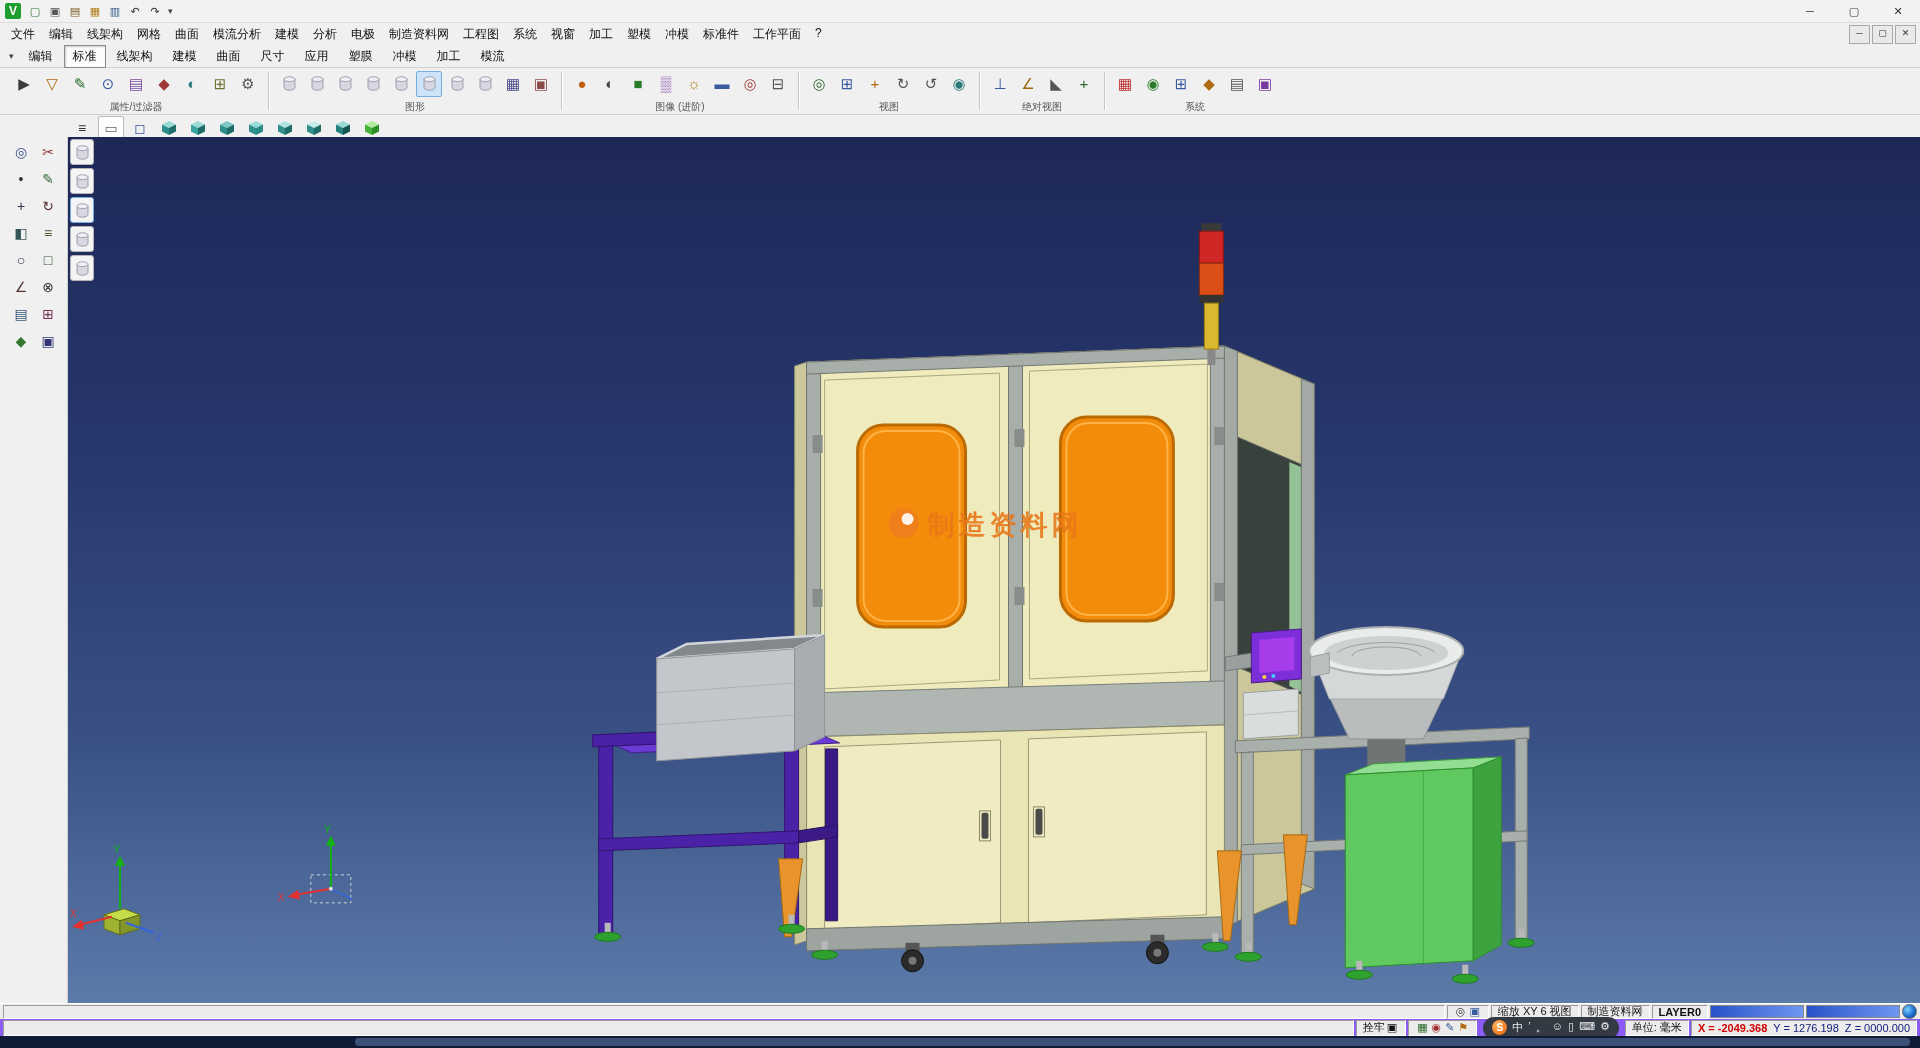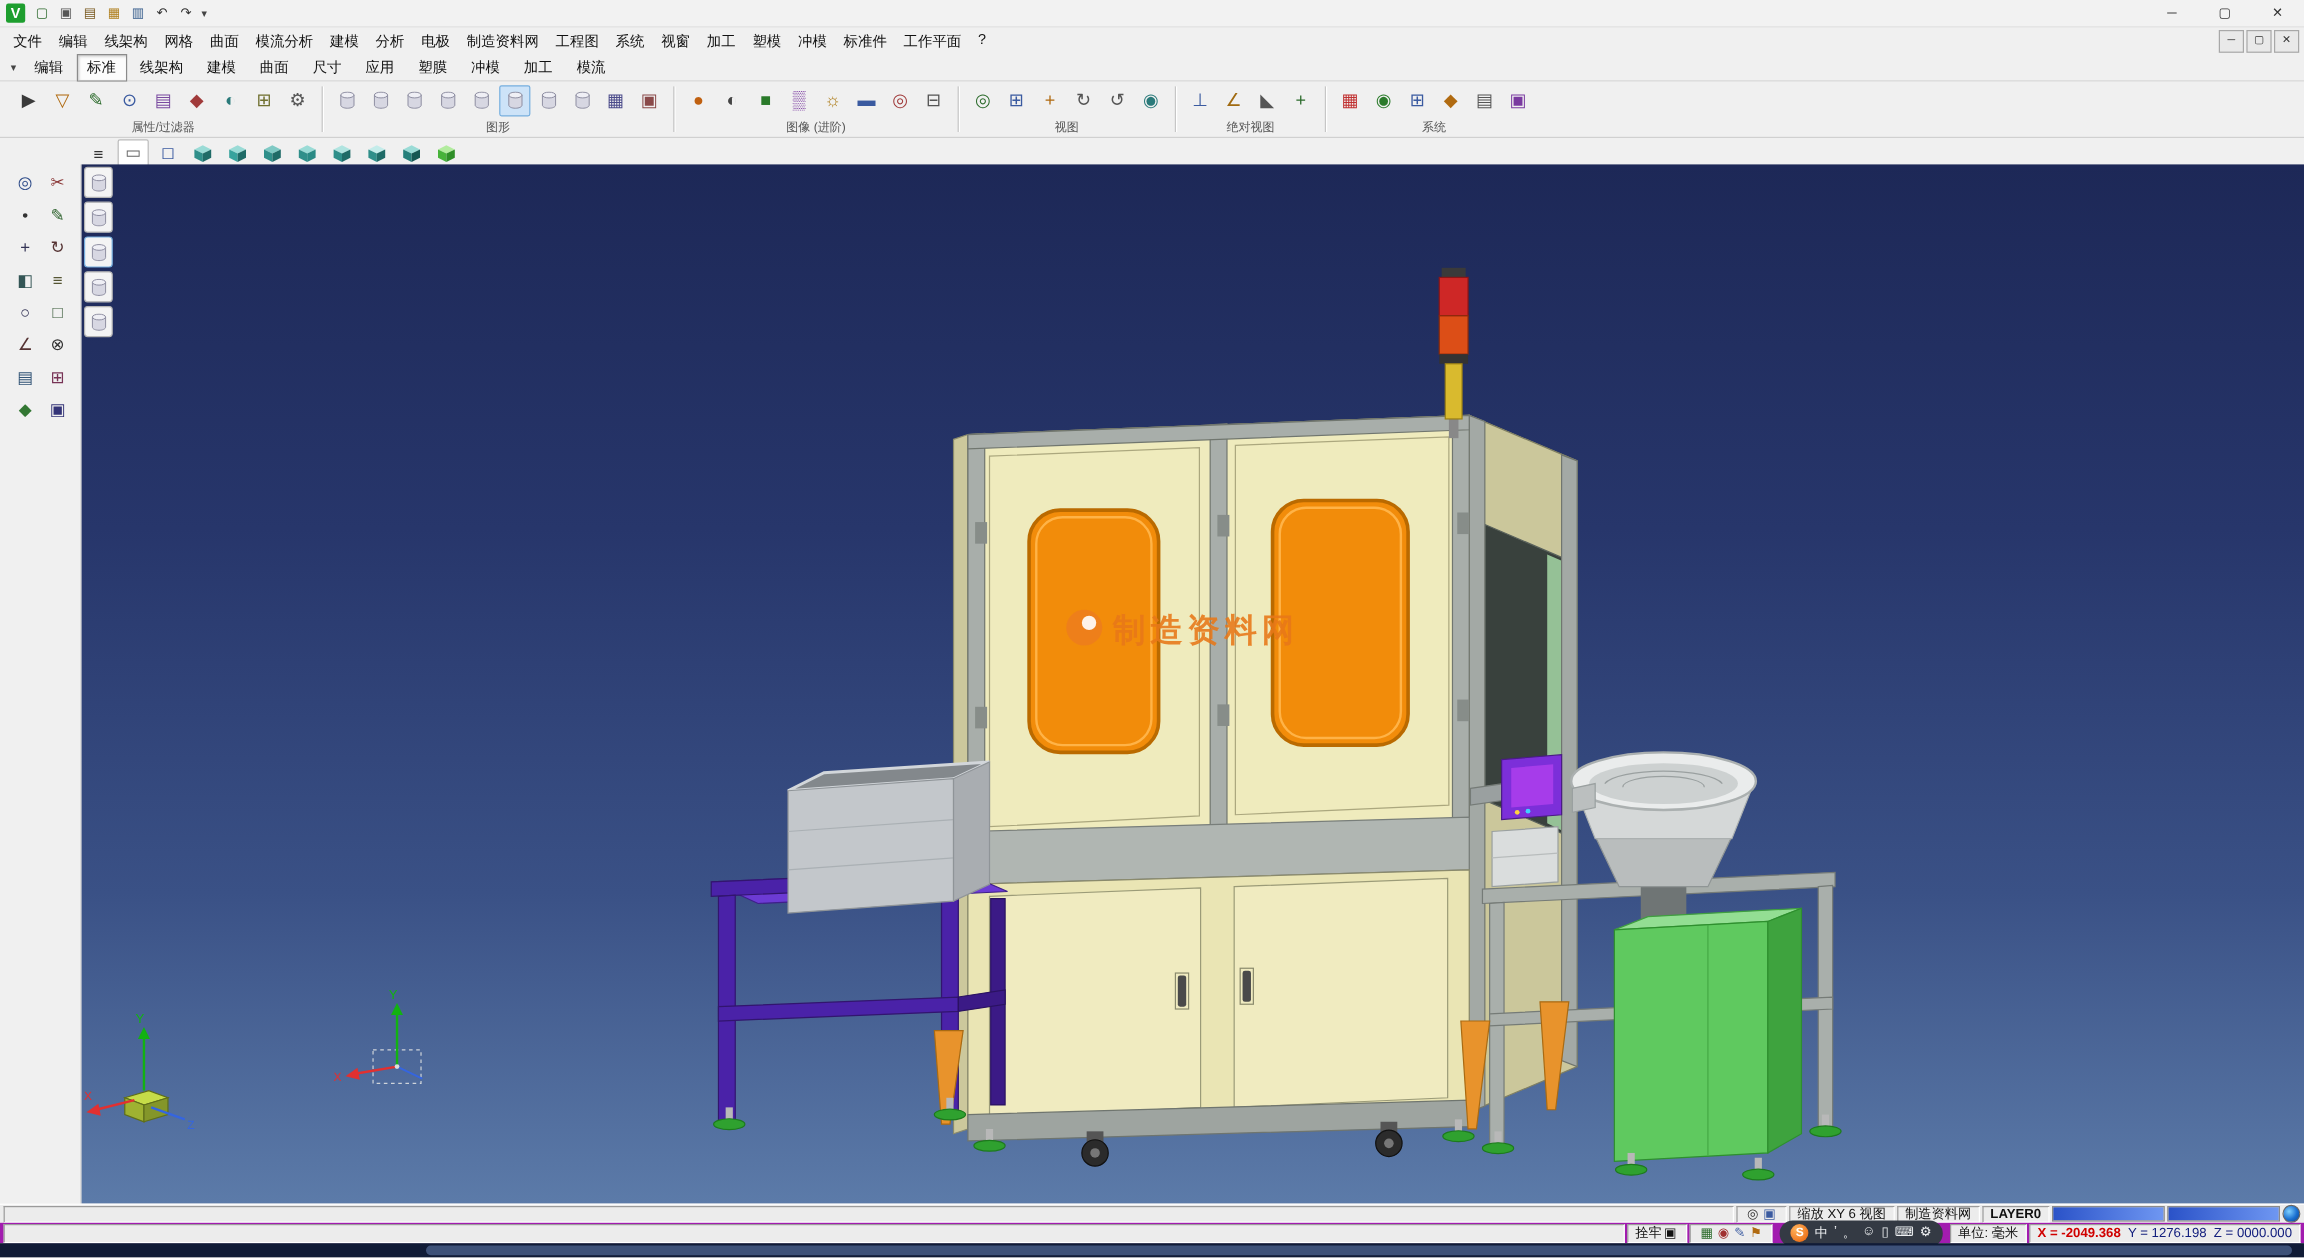"拴牢" .status2 { background: #a21caf -> #8b5cf6 }
